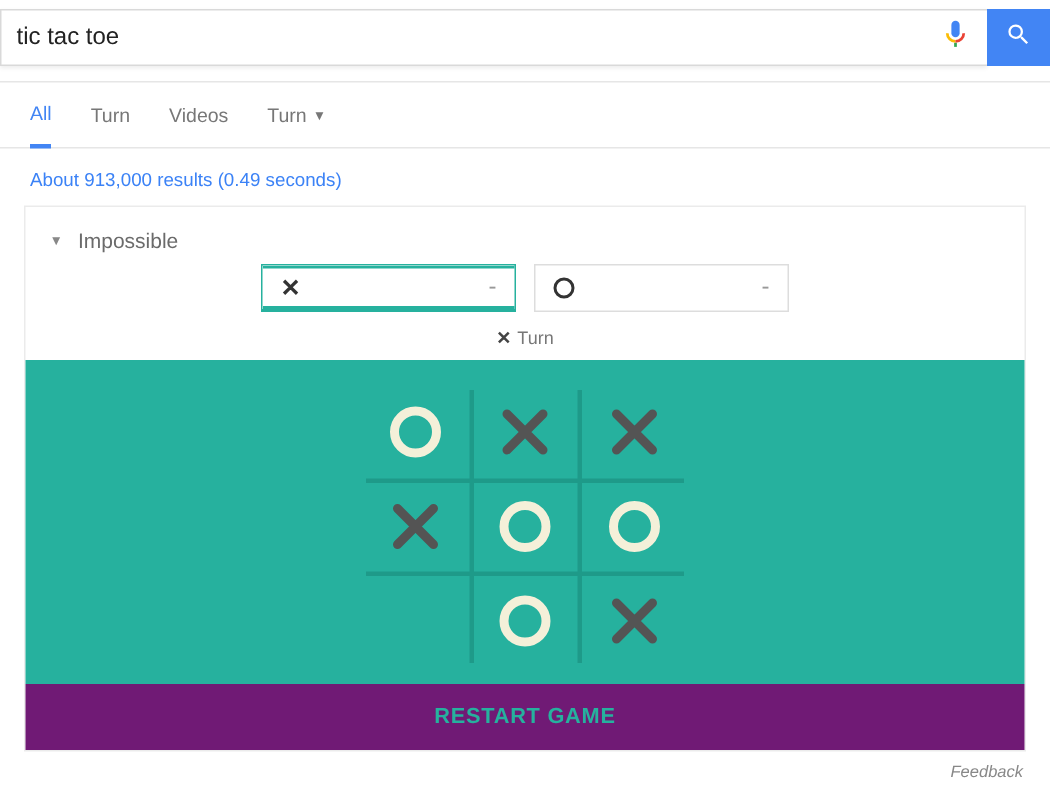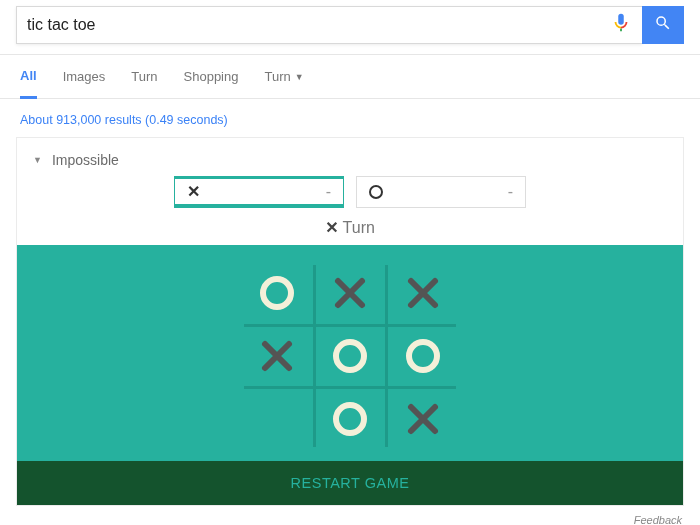"tic tac toe" .searchbar-row { padding: 6px 16px 10px -> 6px 0 10px }
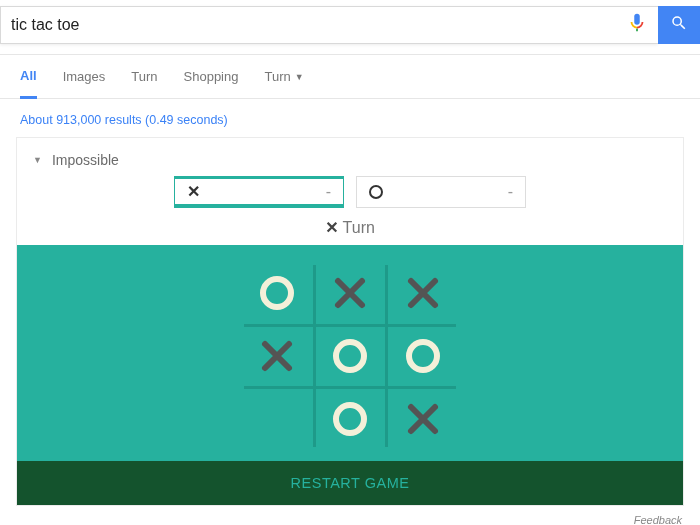"All" .tab.active { font-weight: 700 -> 400 }
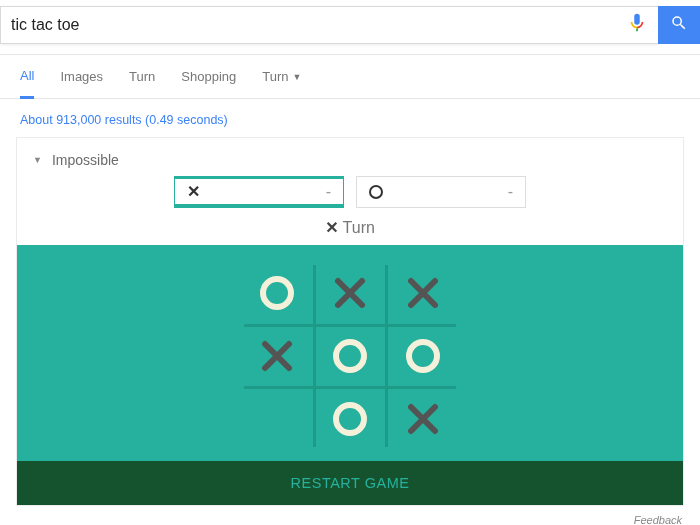"Images" div.tab { html: <div>Images</div> -> none }
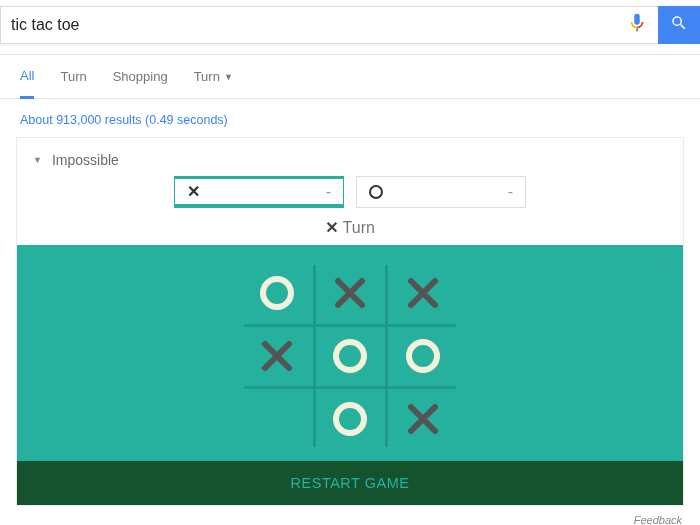"Videos" div.tab { html: none -> <div>Videos</div> }
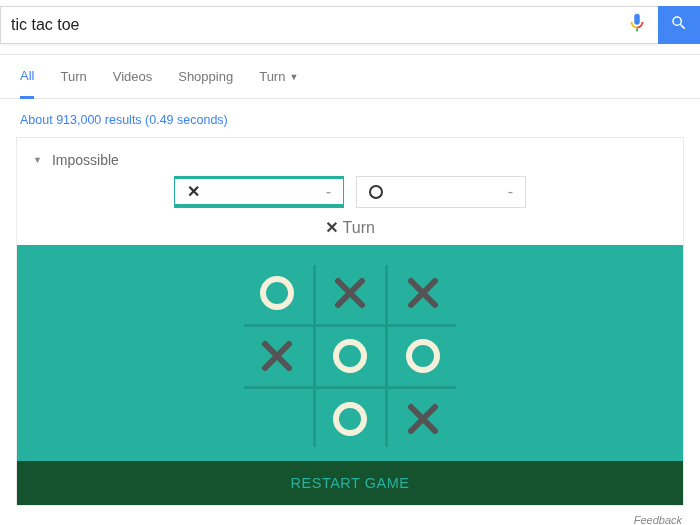"Shopping" div.tab { html: <div>Shopping</div> -> none }
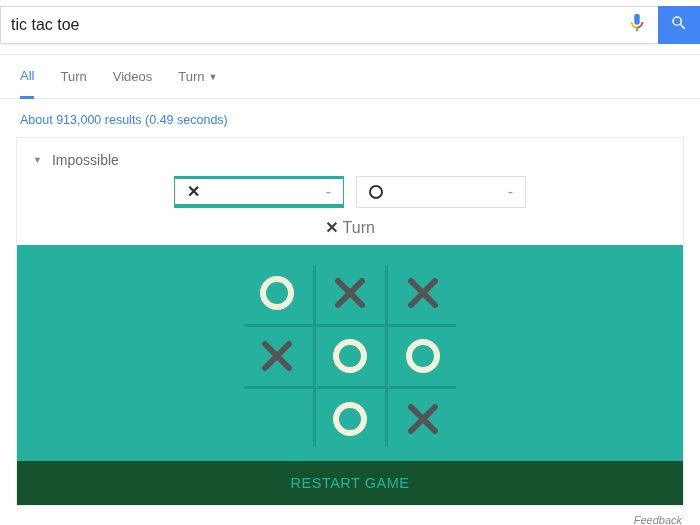"✕ Turn" .turn-row { font-size: 16px -> 12px }
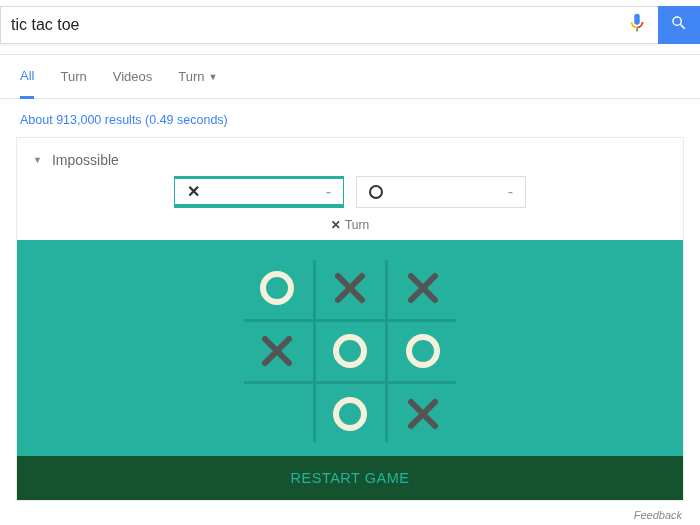"RESTART GAME" .restart { background: #14532d -> #701a75; font-weight: 400 -> 700 }
